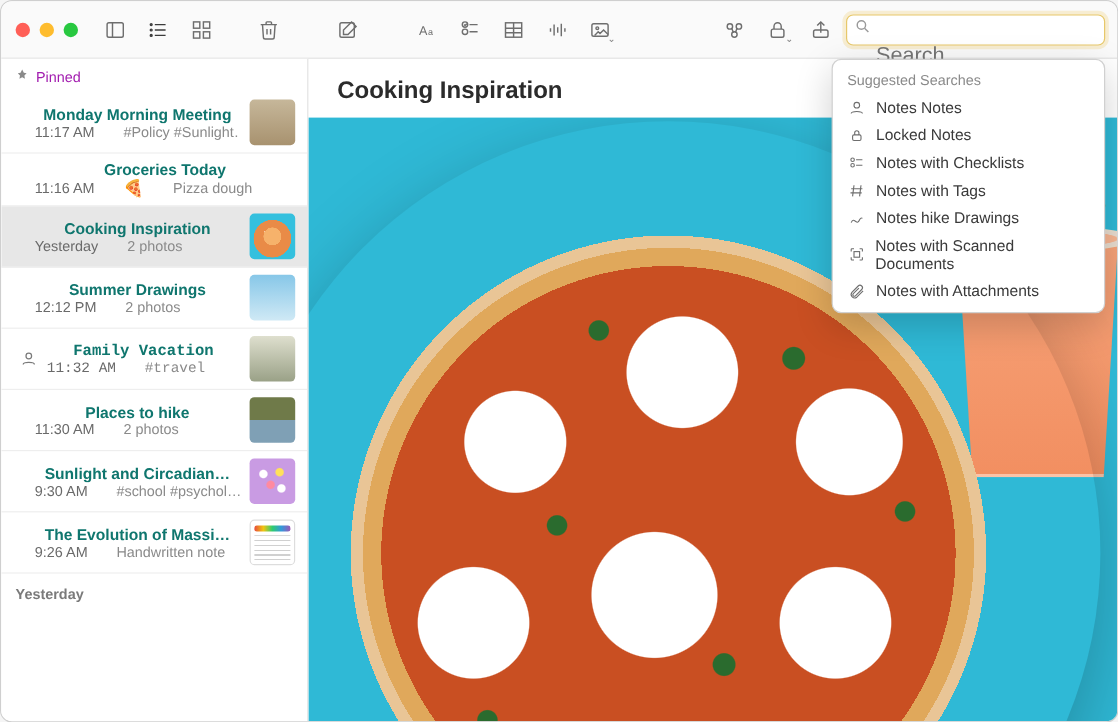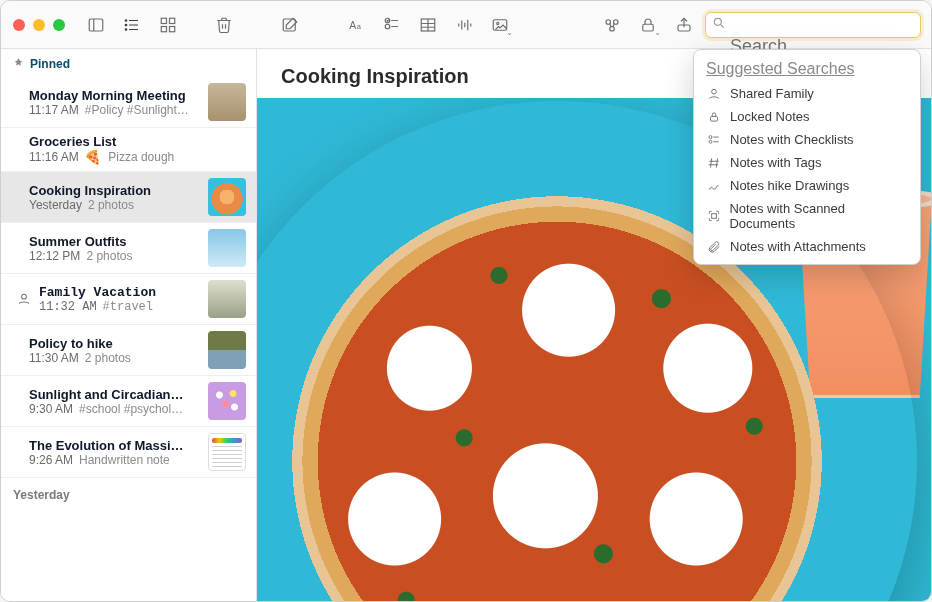"Pinned" .section-hdr { color: #0c4a6e -> #a21caf; font-weight: 700 -> 400 }
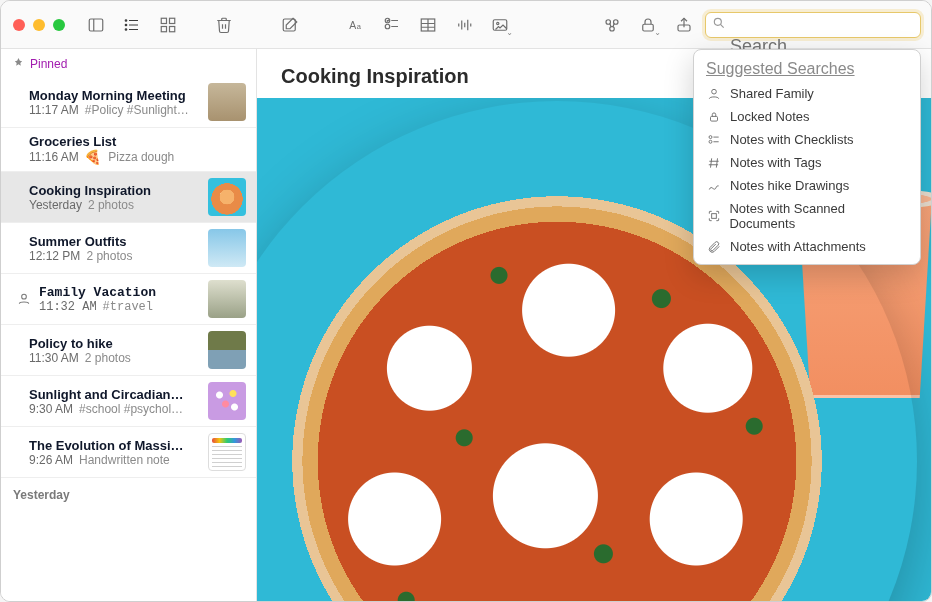"Suggested Searches" .suggest .hdr { font-size: 16px -> 12px; text-decoration: underline -> none }
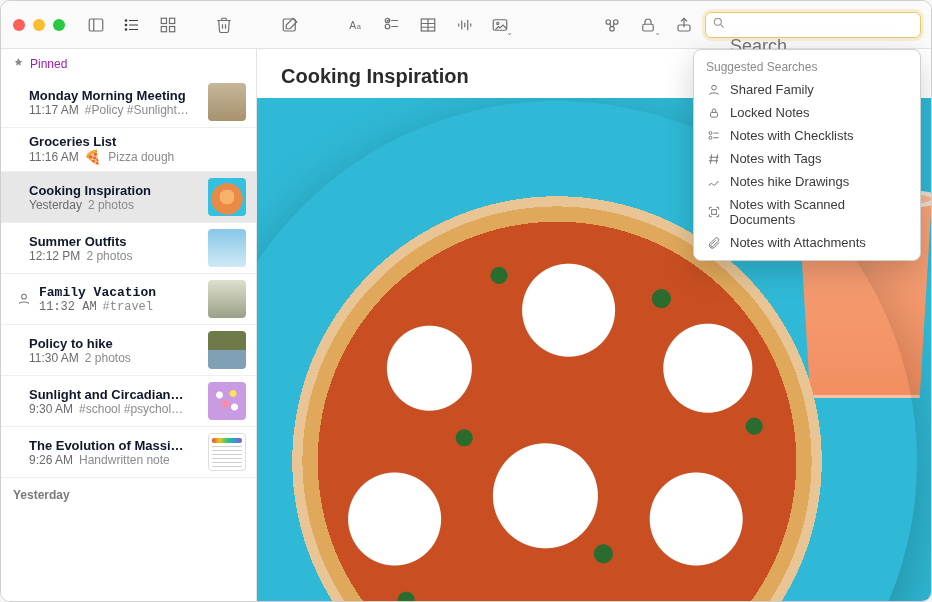"Monday Morning Meeting" .note .title { color: #0f172a -> #0f766e; text-align: none -> center }
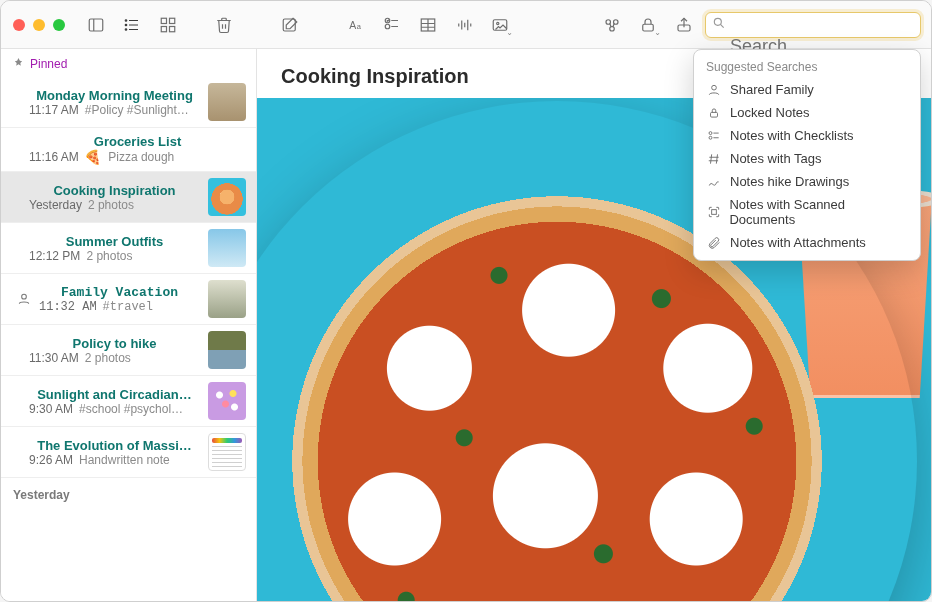"Shared Family" span { text: Shared Family -> Notes Notes }
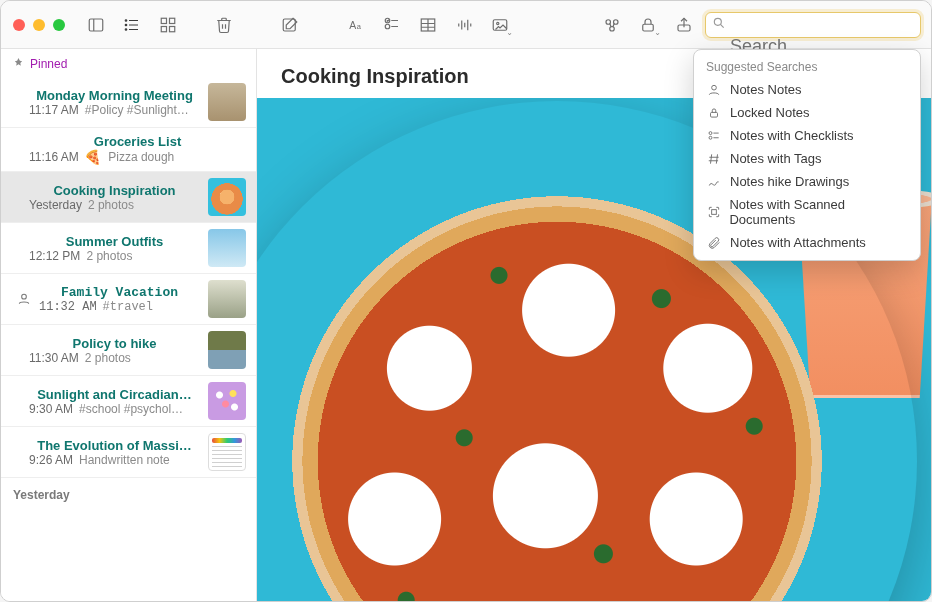"11:17 AM" .note .meta { gap: 6px -> 24px }
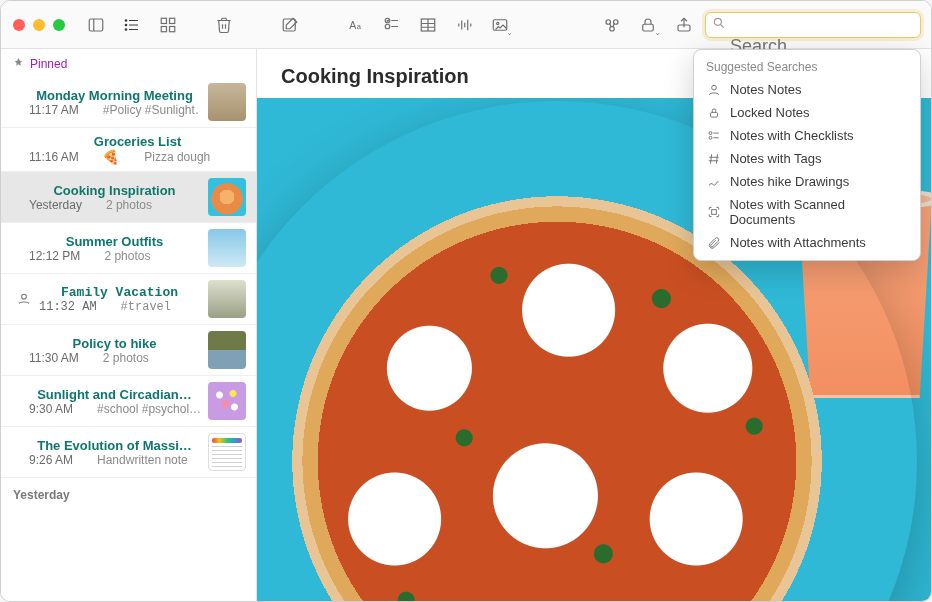"Groceries List" div.title { text: List -> Today }
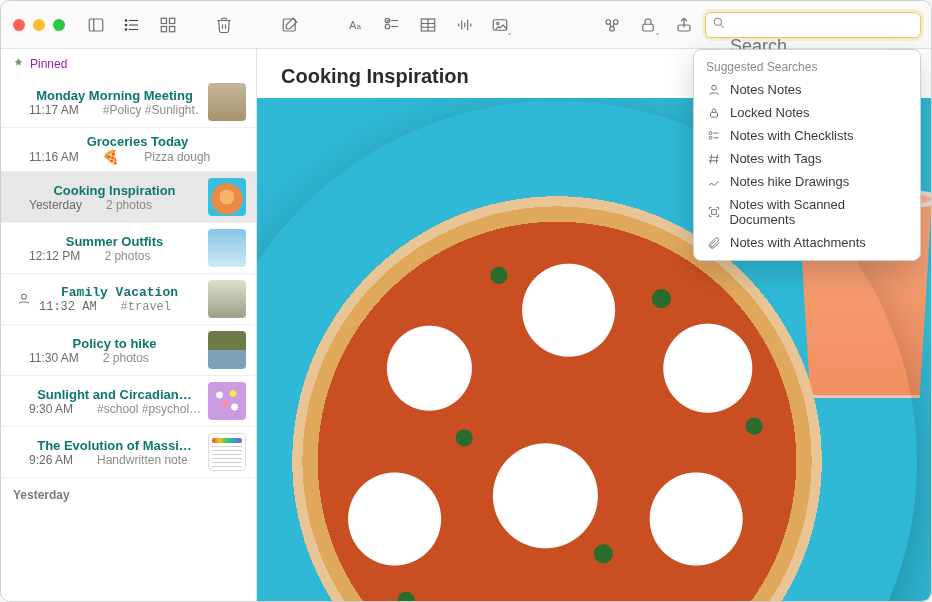"Summer Outfits" div.title { text: Outfits -> Drawings }
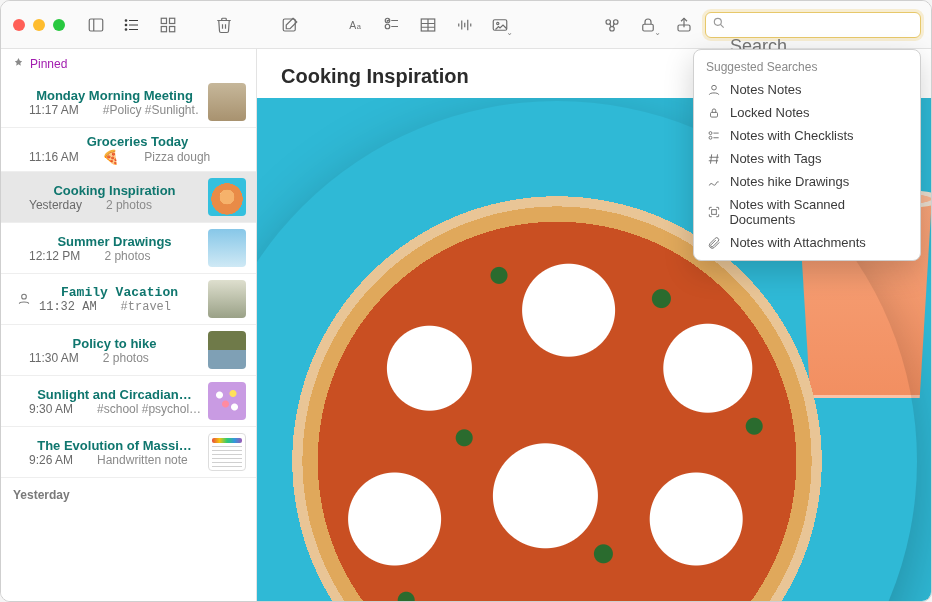"Policy to hike" div.title { text: Policy -> Places }
